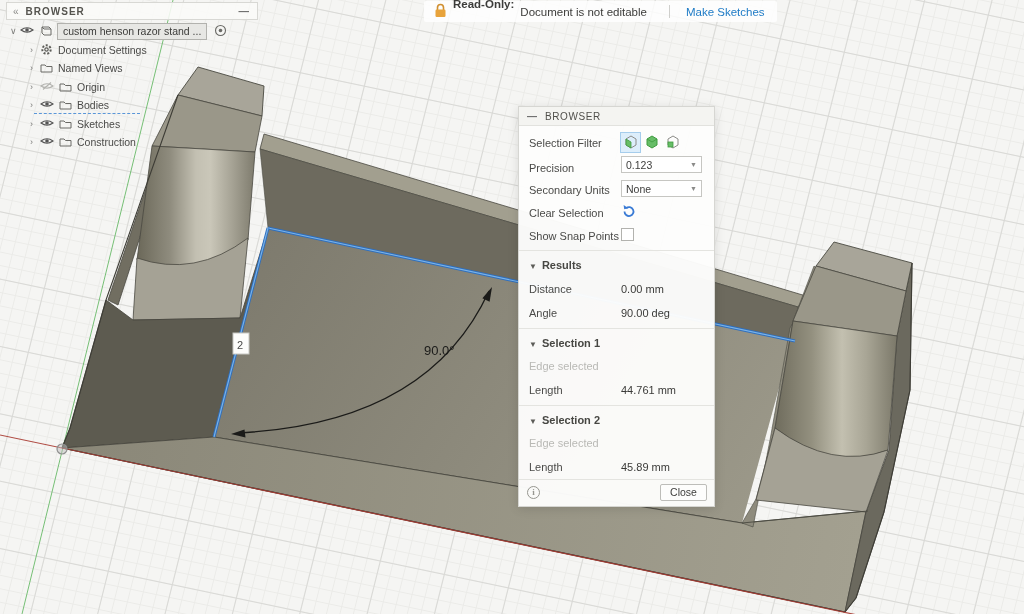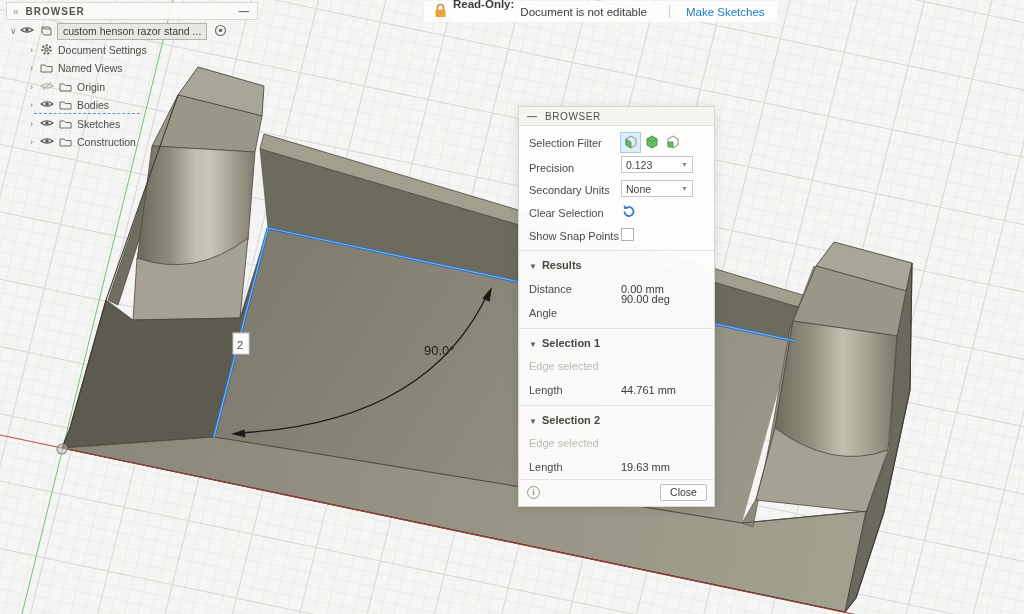"0.123" .msel { width: 72px -> 81px }
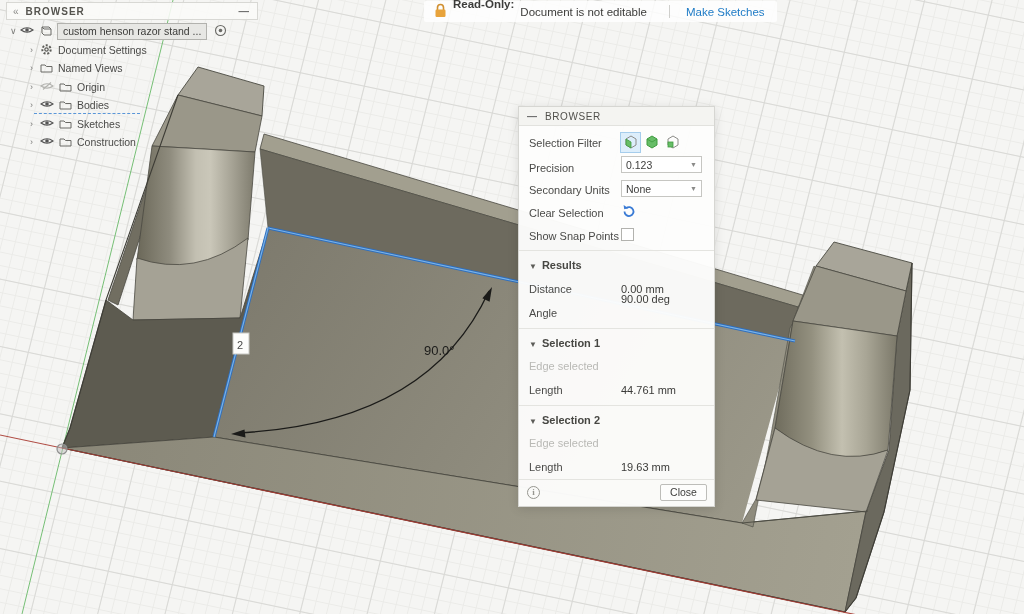"90.00 deg" span.mval { top: 186px -> 200px }
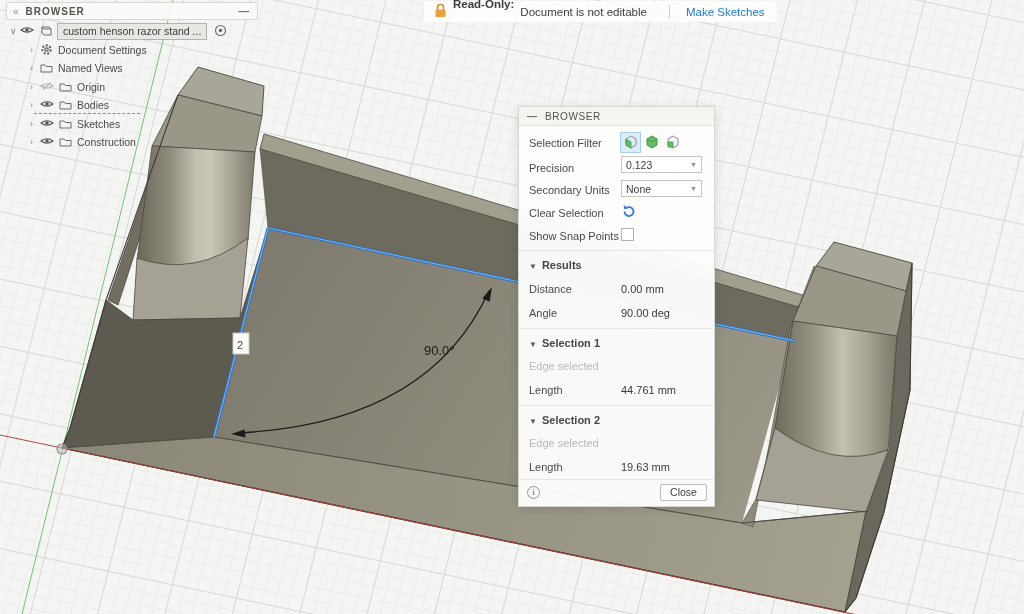"19.63 mm" span.mval { text: 19.63 -> 45.89 }
